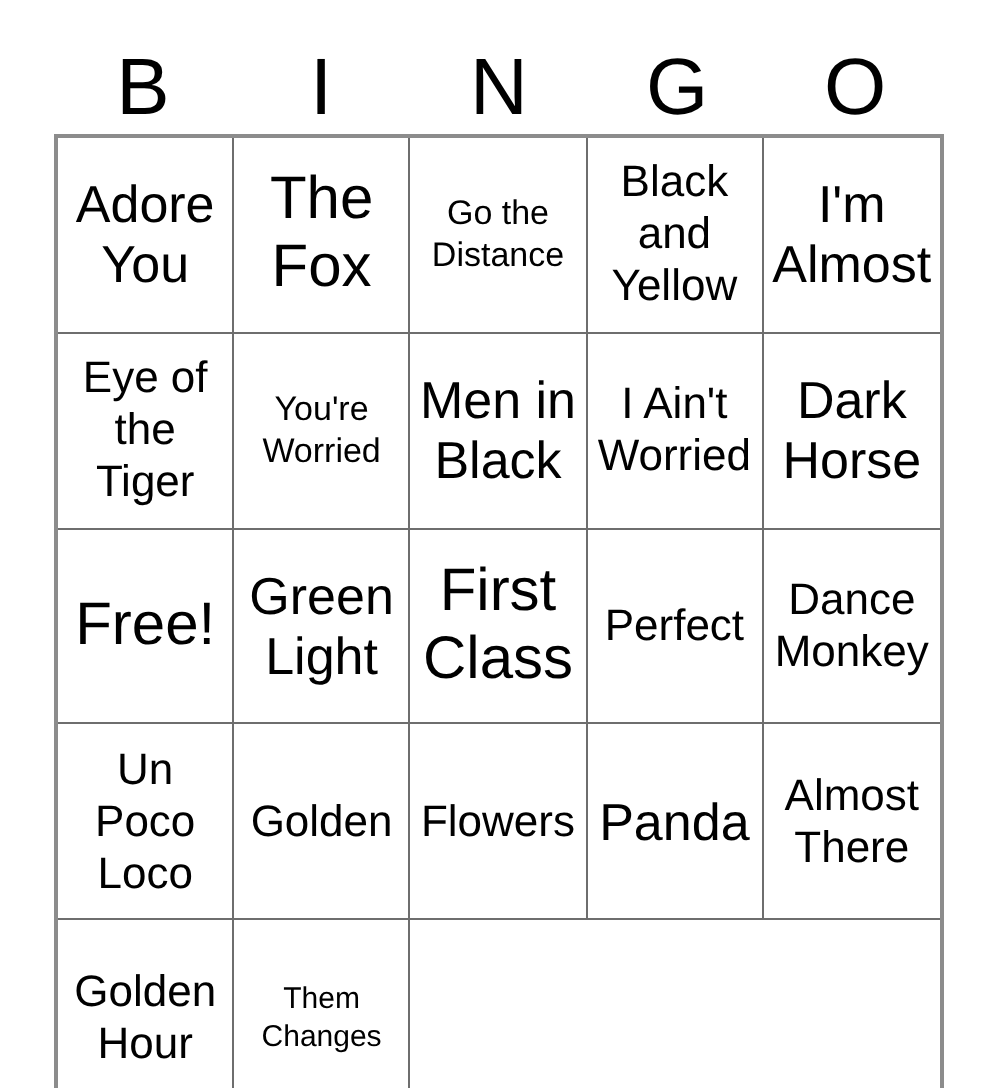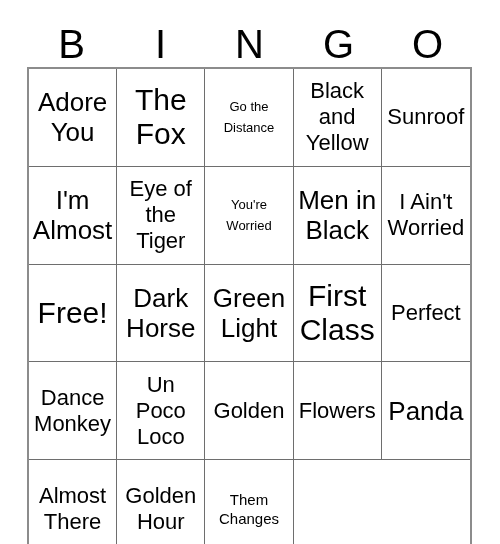"Go the" .size-sm { font-size: 13px -> 17px }
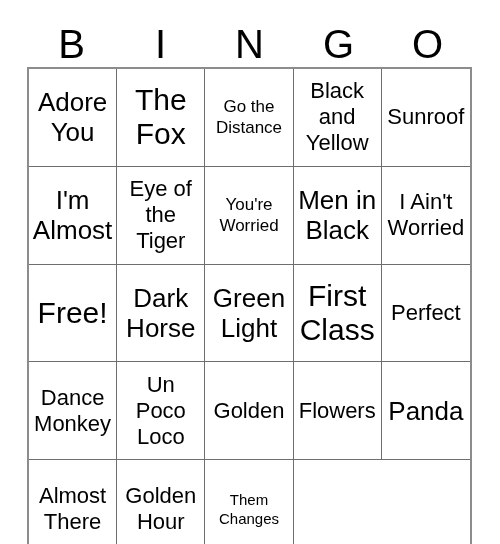"Sunroof" div.cell { html: <div> <span>Sunroof</span> </div> -> none }
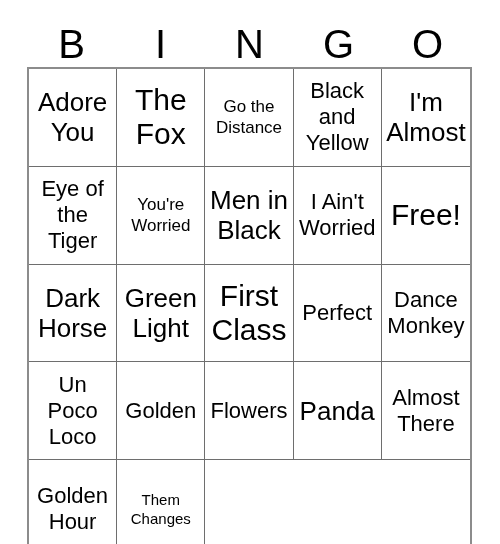"Free!" div.cell { order: before "Dark" -> after "Dark" }
